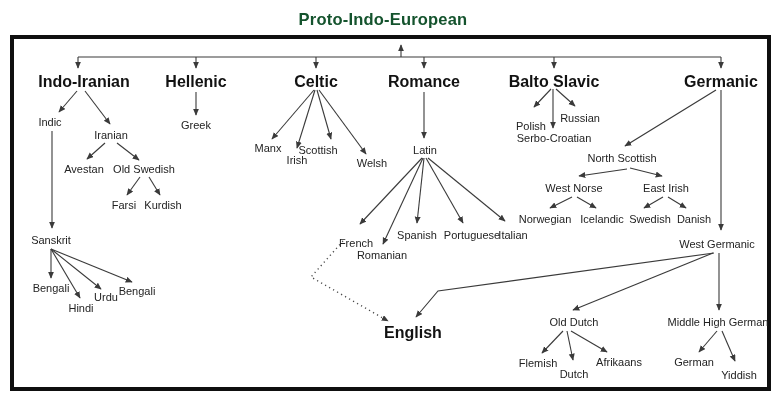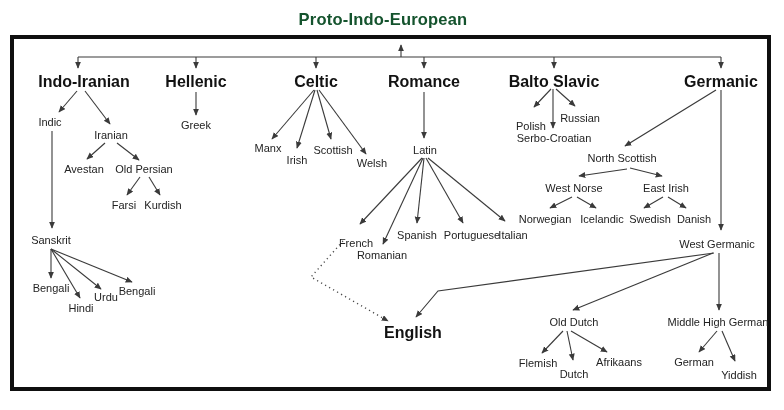"Scottish" span.node { left: 333px -> 318px }
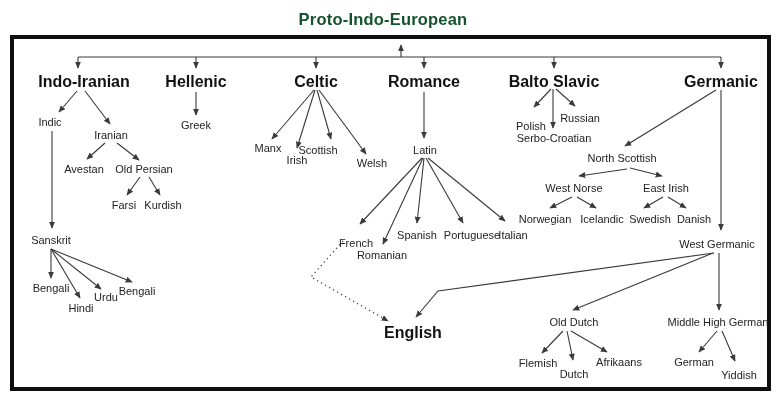"Old Persian" span.node { text: Persian -> Swedish }
